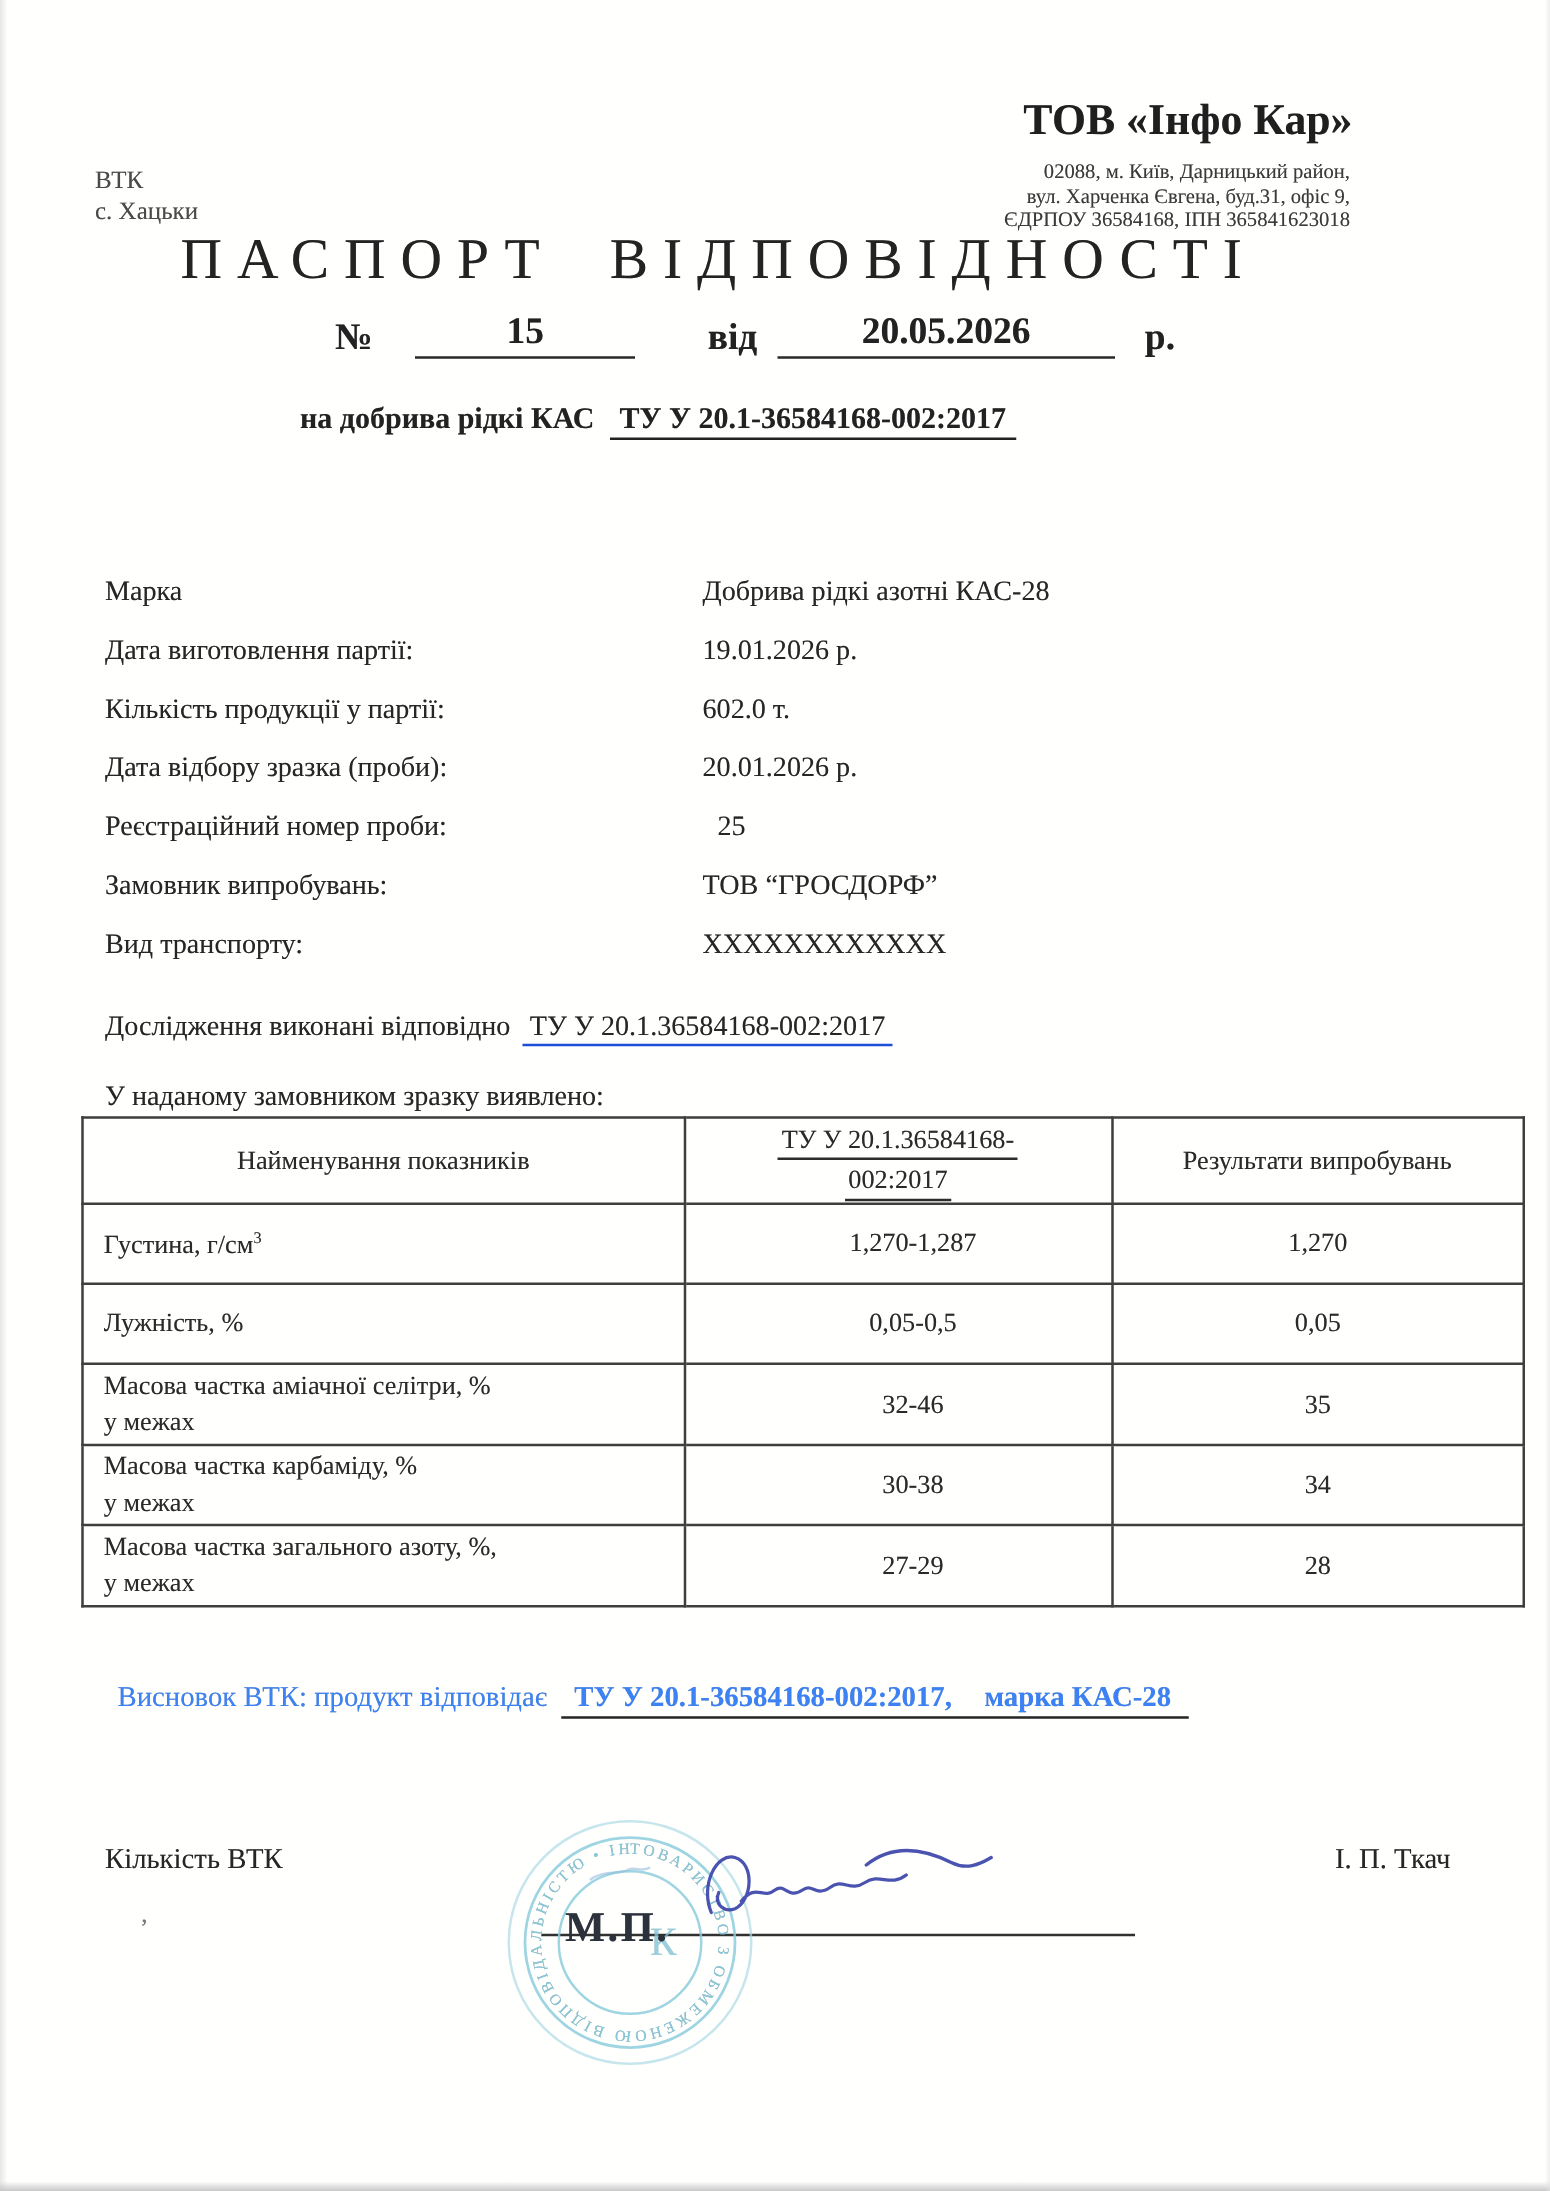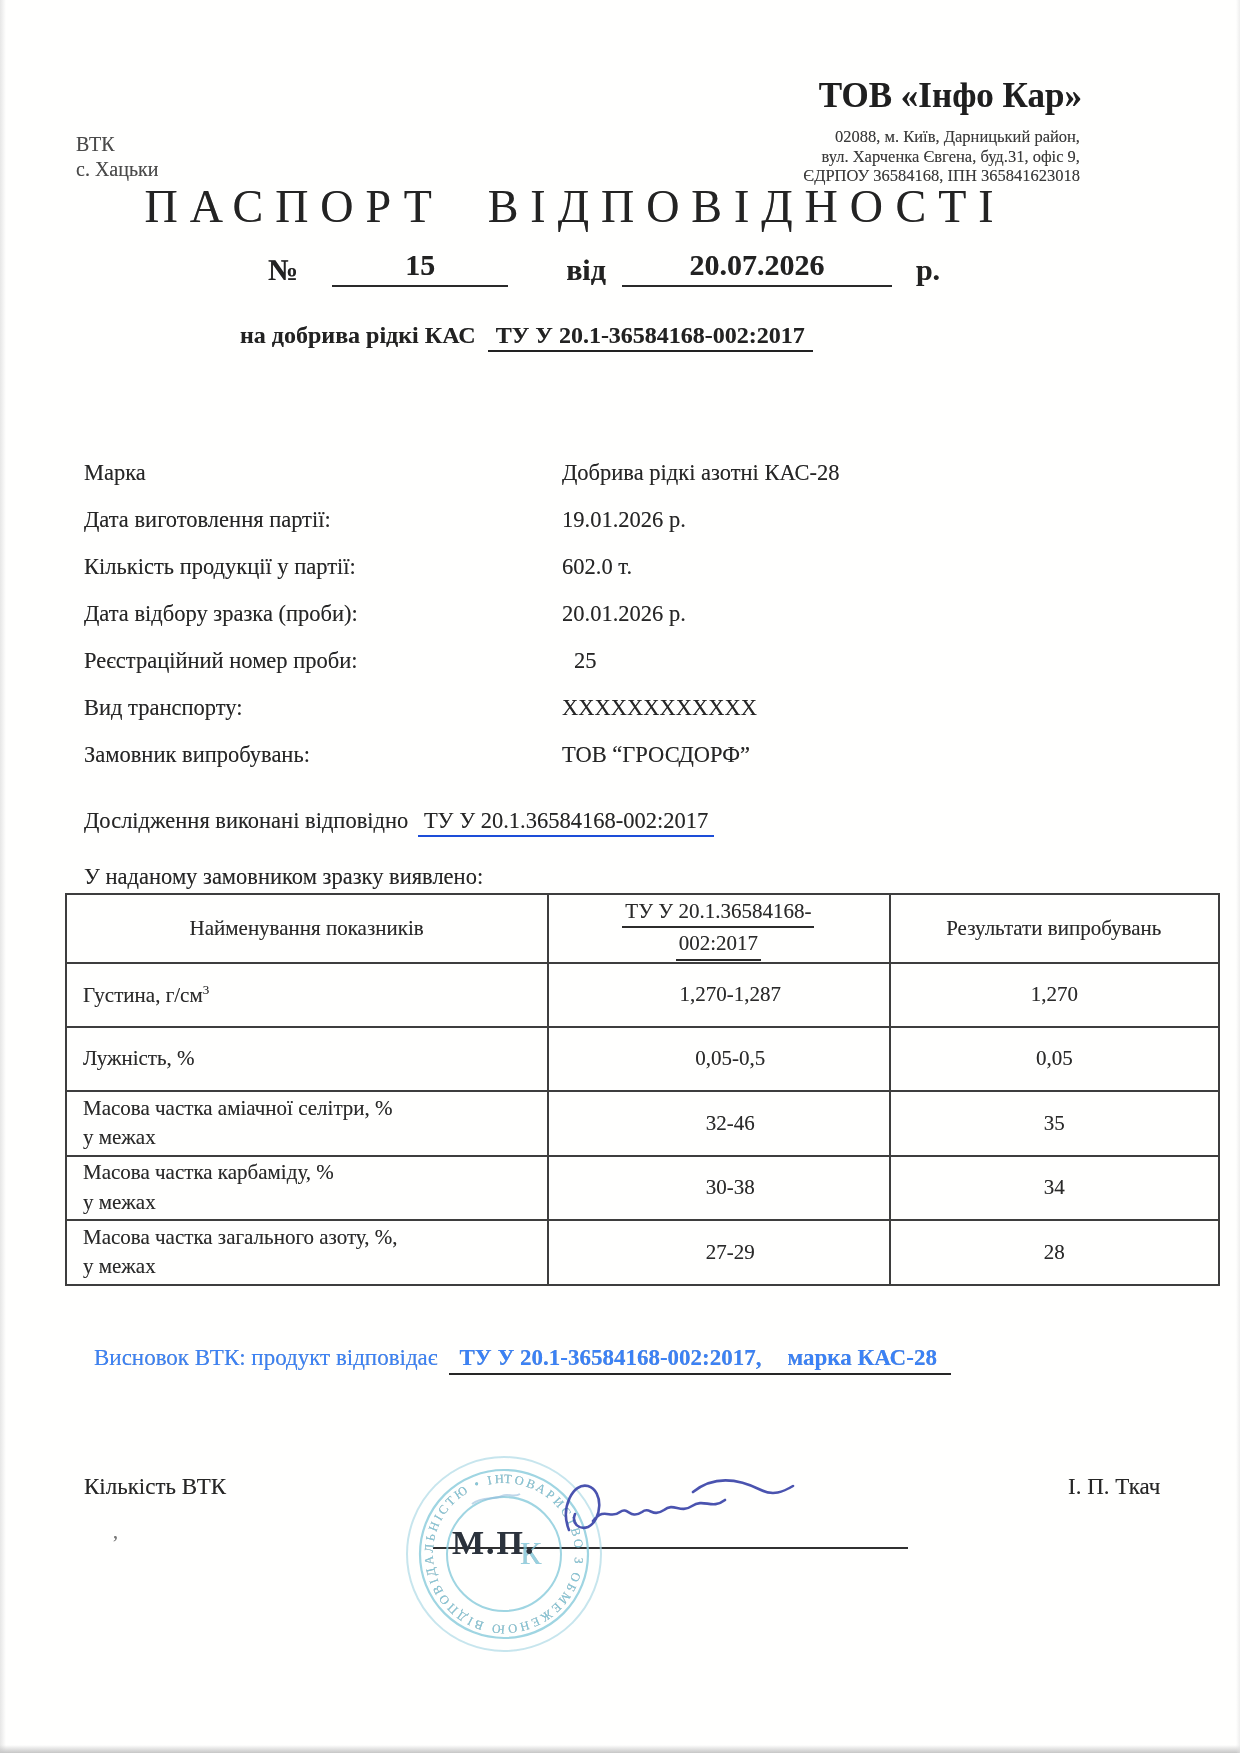"20.07.2026" span.blank { text: 20.07.2026 -> 20.05.2026 }
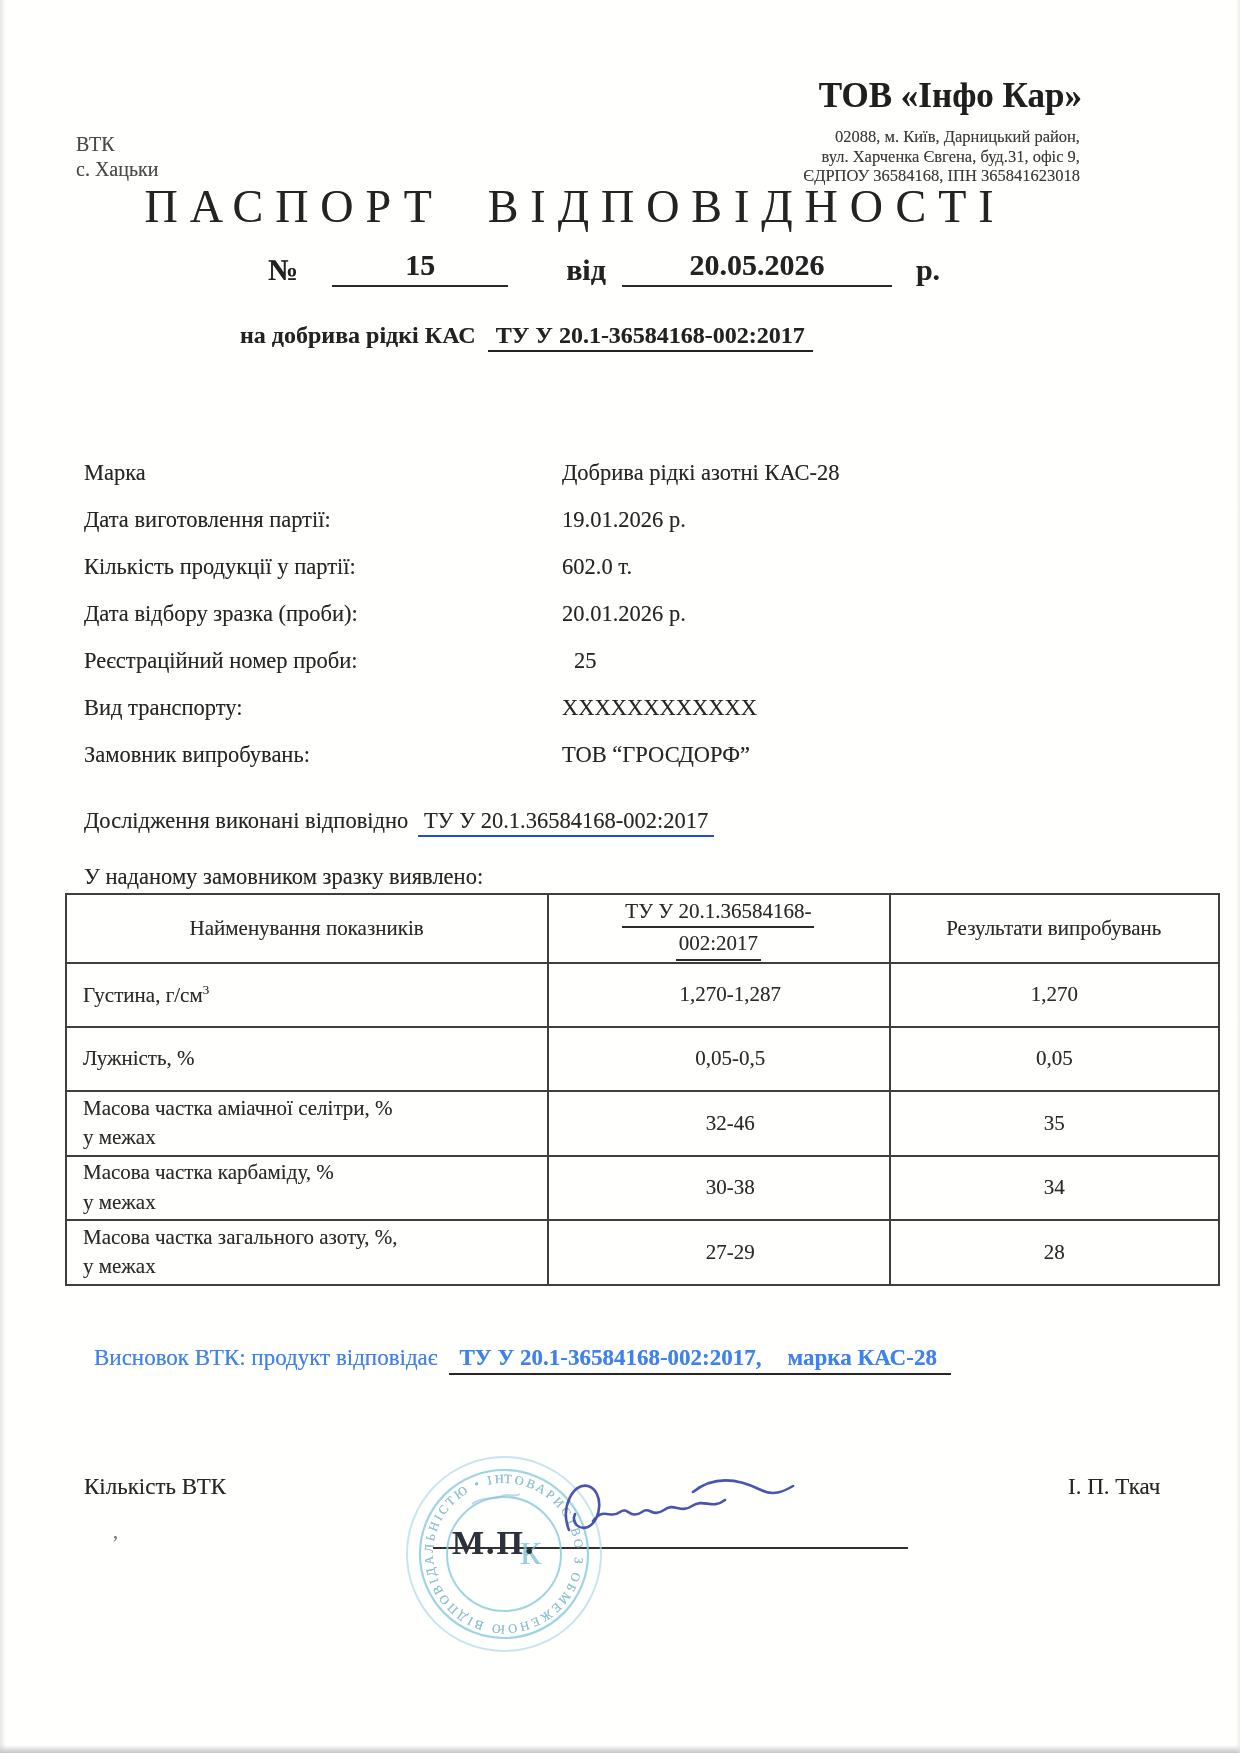"Вид транспорту:" div.frow { order: before "Замовник випробувань:" -> after "Замовник випробувань:" }
